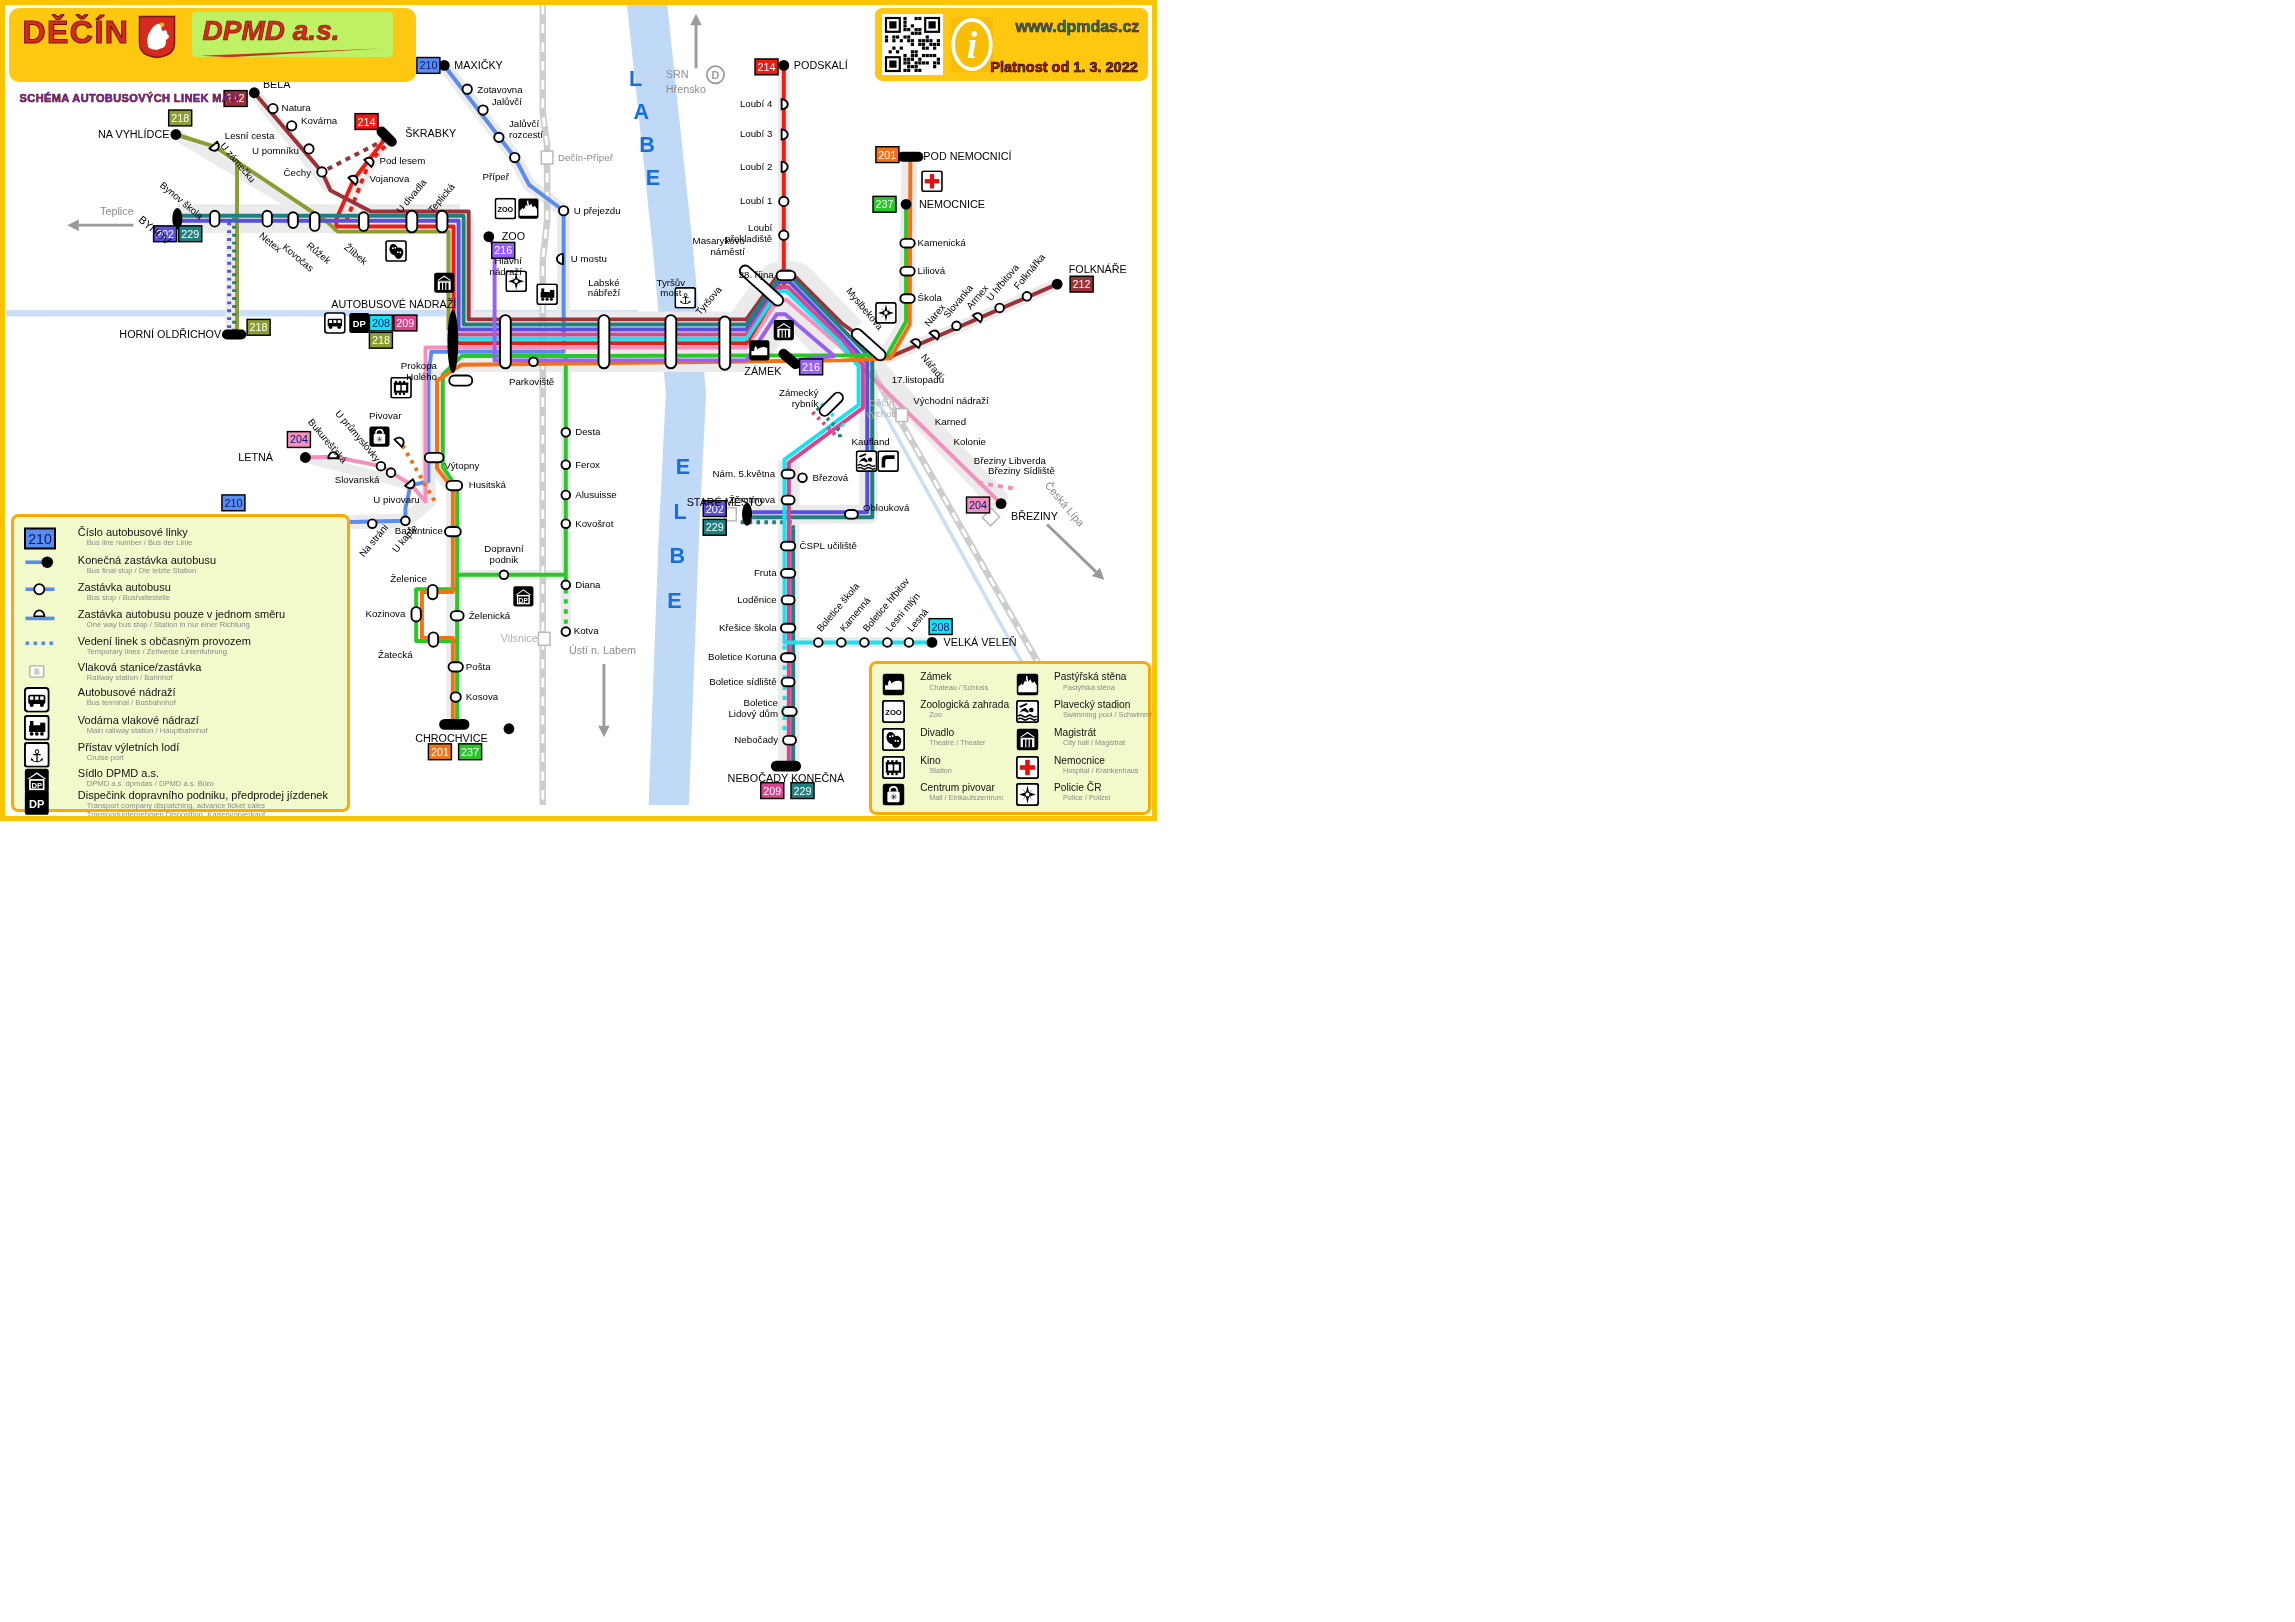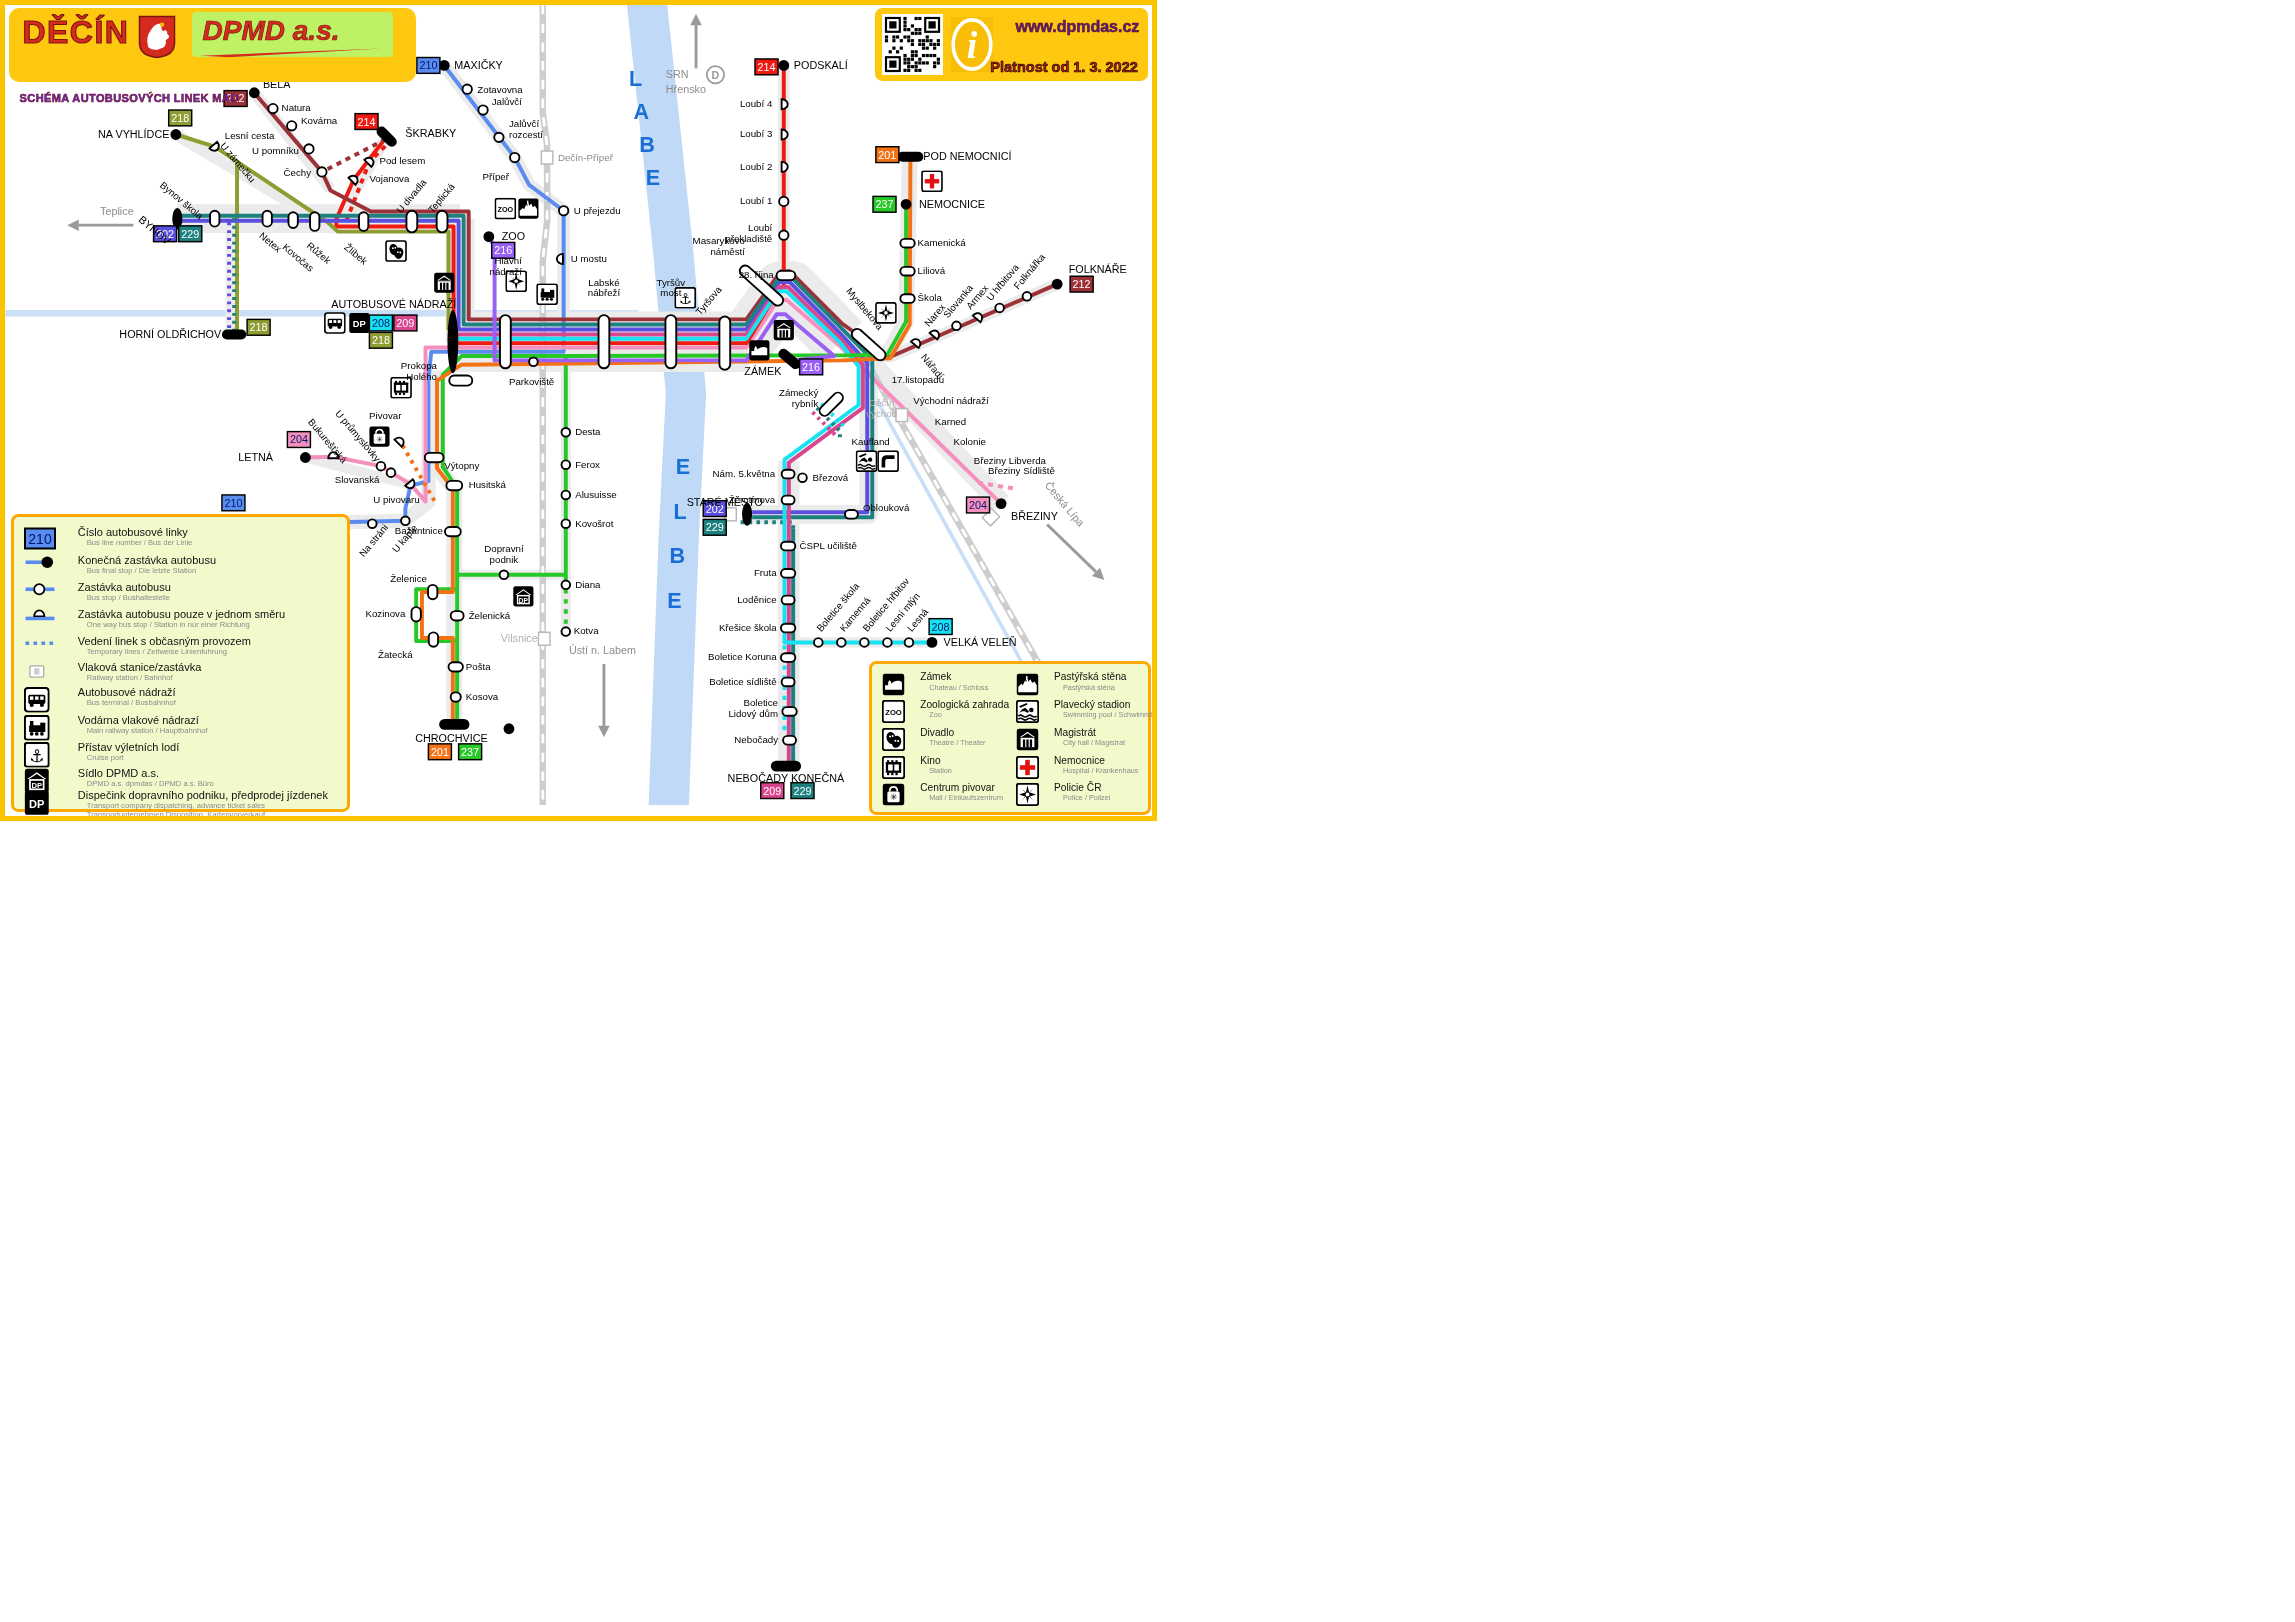"www.dpmdas.cz" .url { color: #4c1d95 -> #0f766e }
